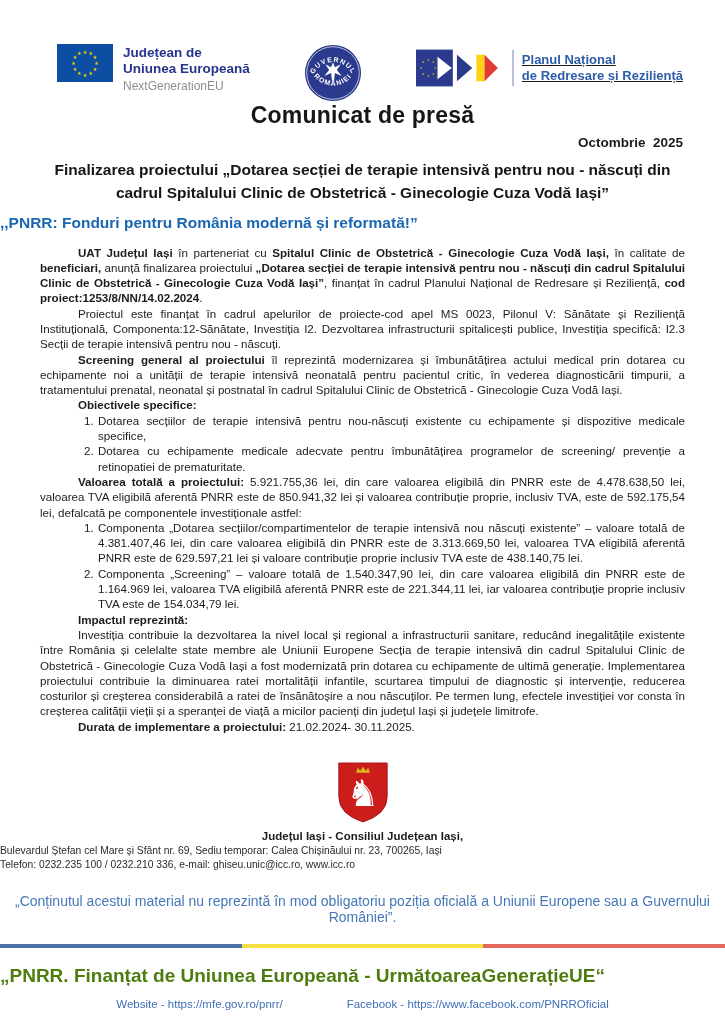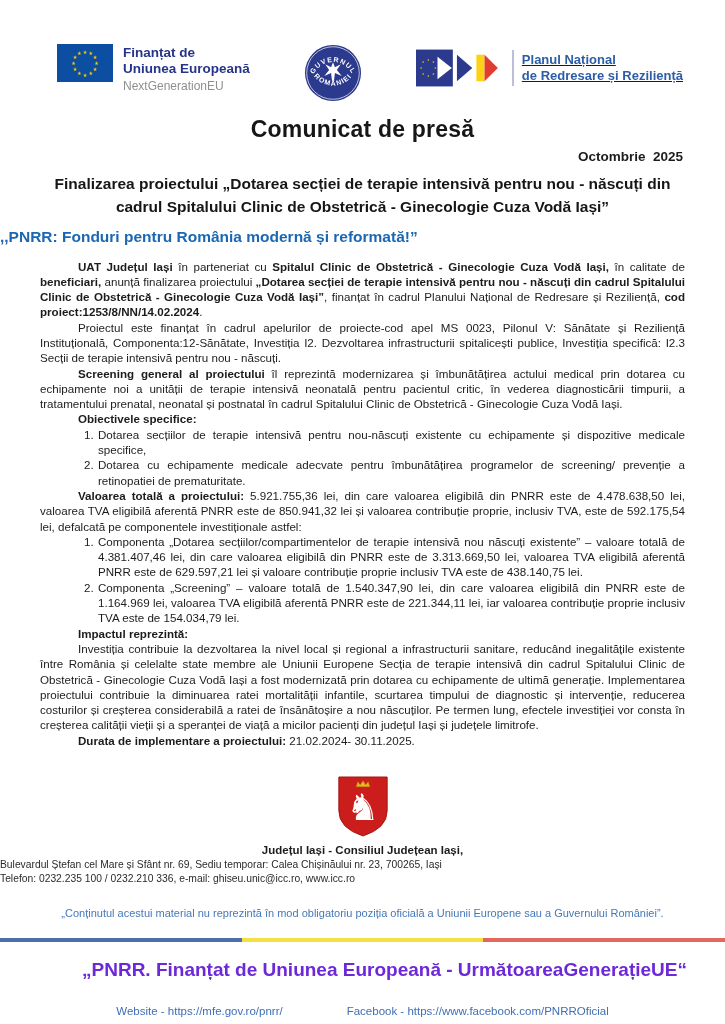"Finanțat de" span.l1 { text: Finanțat -> Județean }
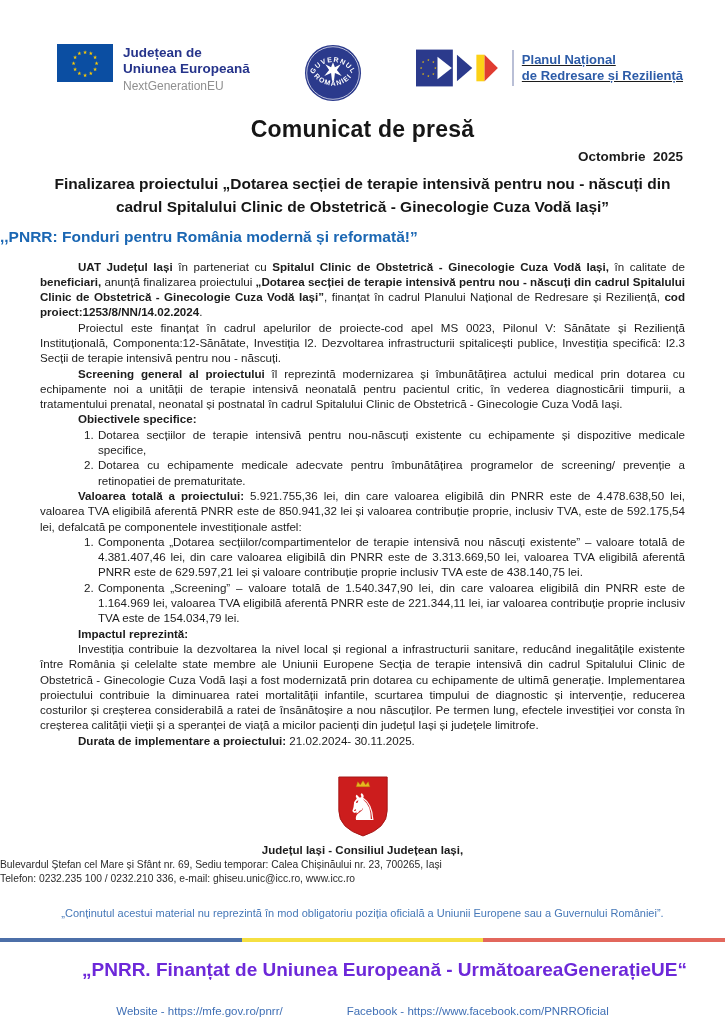"Comunicat de presă" .doc-title { margin-top: 14px -> 0 }
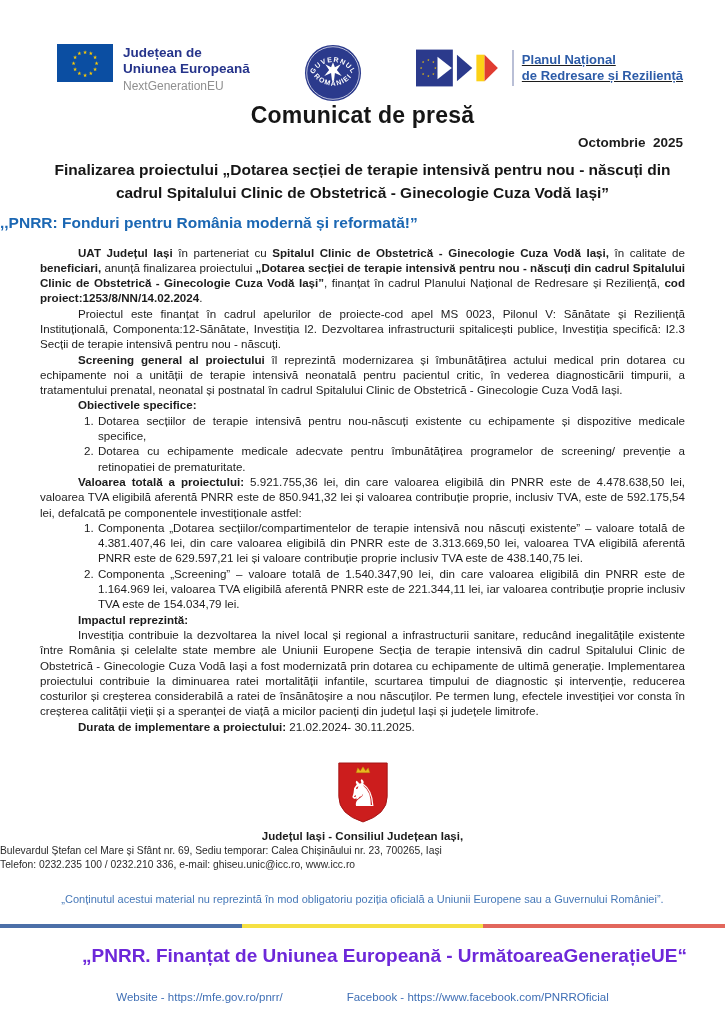"„Conținutul acestui material nu" .disc { font-size: 11px -> 14px }
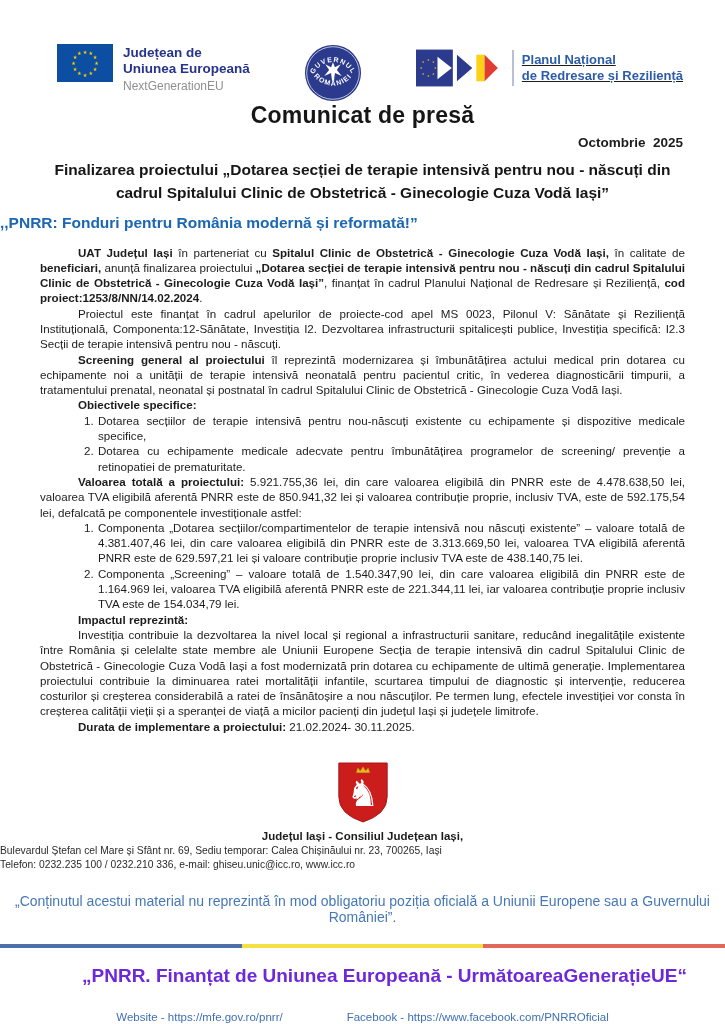"„PNRR. Finanțat de Uniunea Europeană" .banner { color: #6d28d9 -> #4d7c0f; margin-left: 44px -> none; text-align: center -> none }
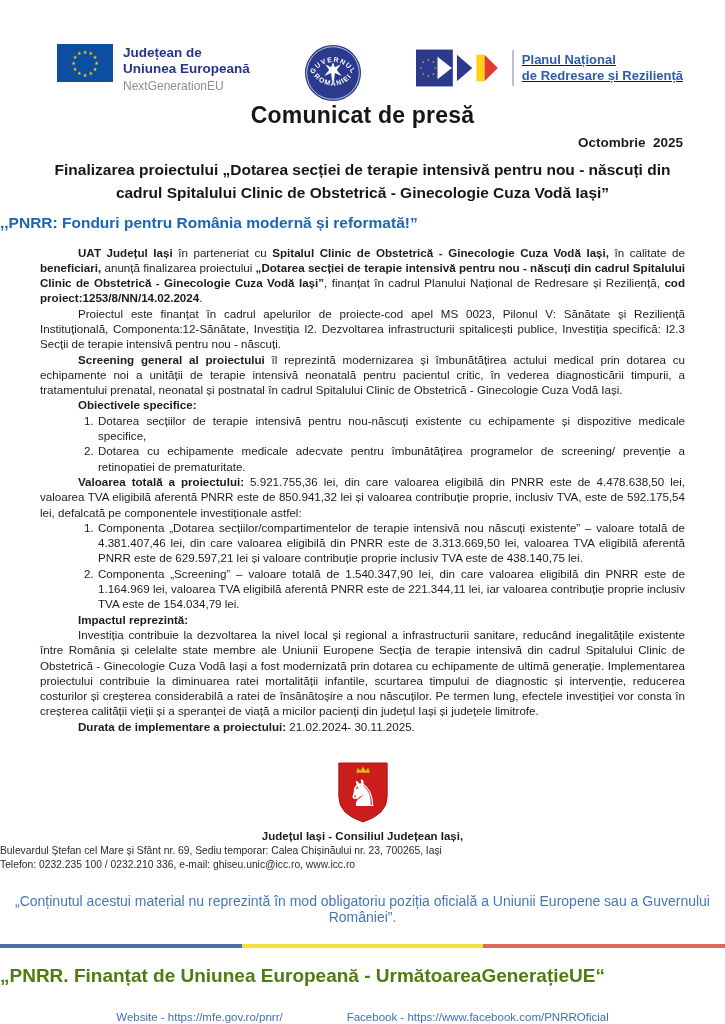"Website - https://mfe.gov.ro/pnrr/" .links { margin-top: 24px -> 11px }
